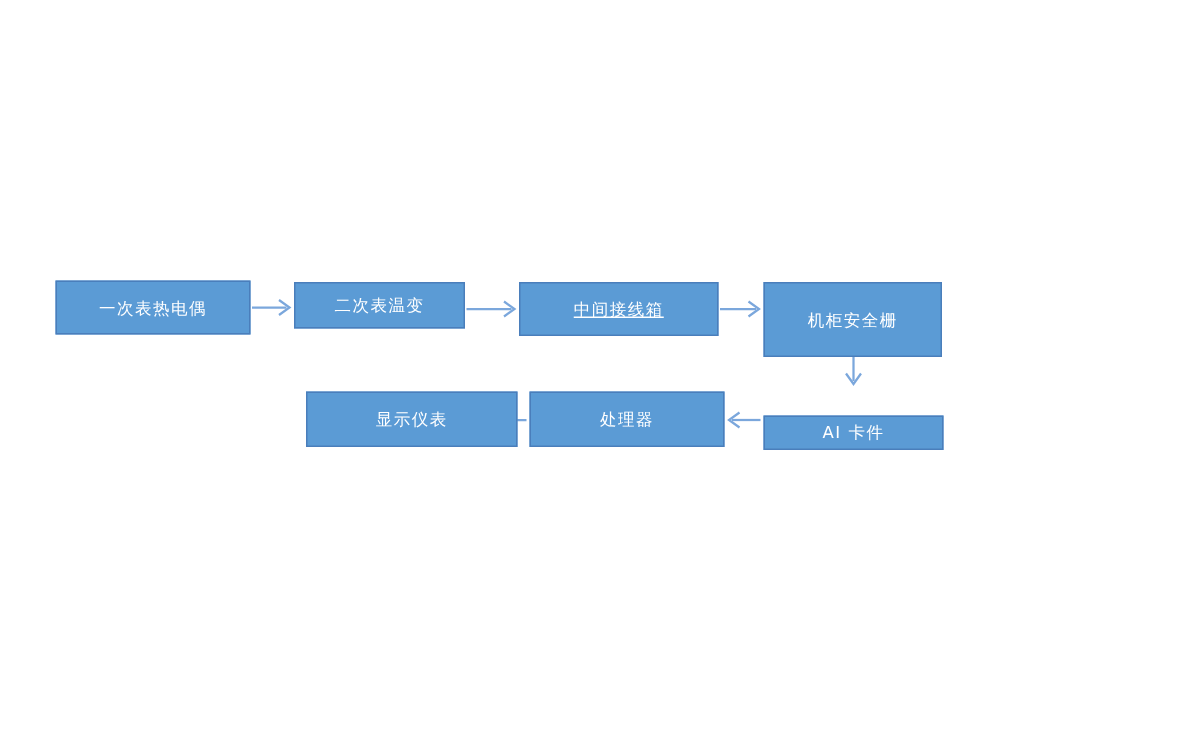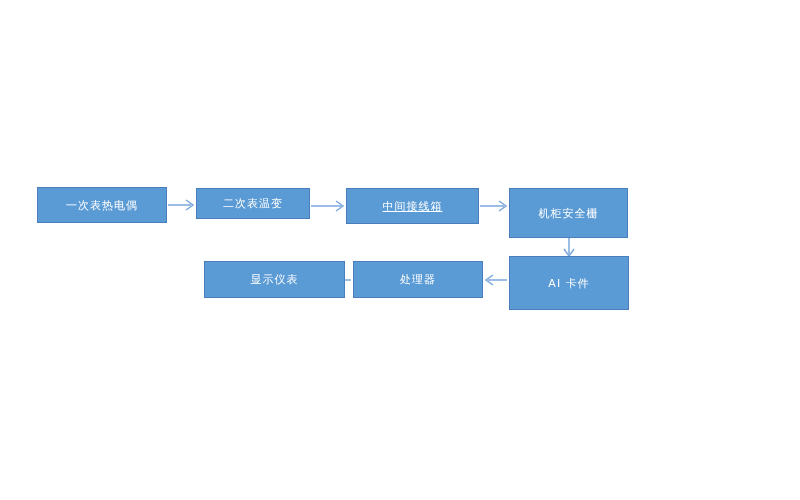"AI 卡件" #node-4 { height: 54px -> 23px; top: 256px -> 277px }
